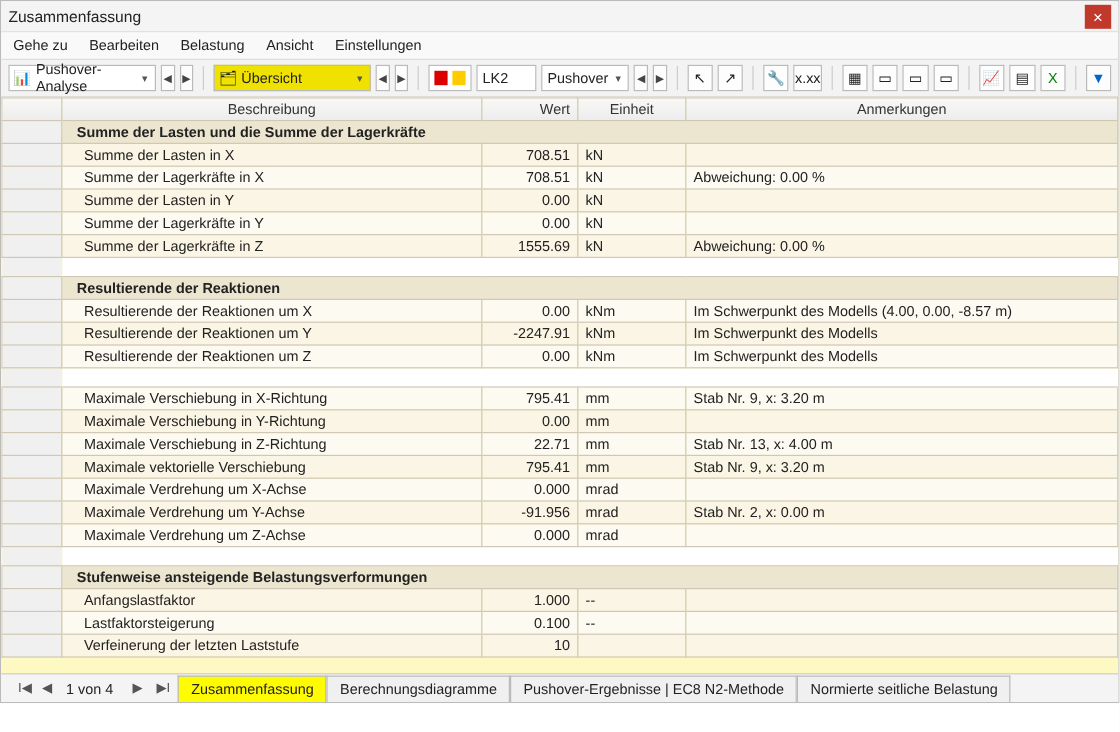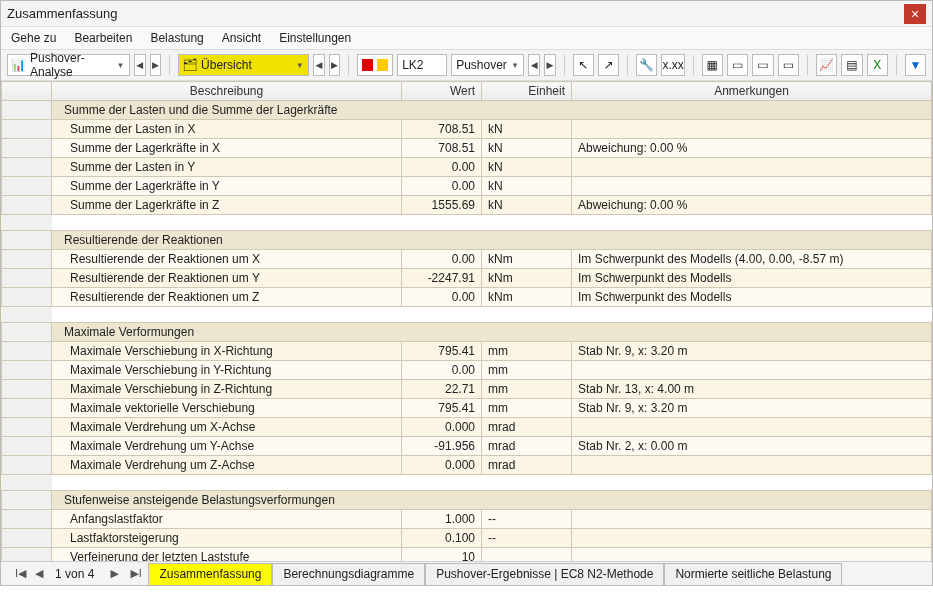"Einheit" th.einh { text-align: right -> none }
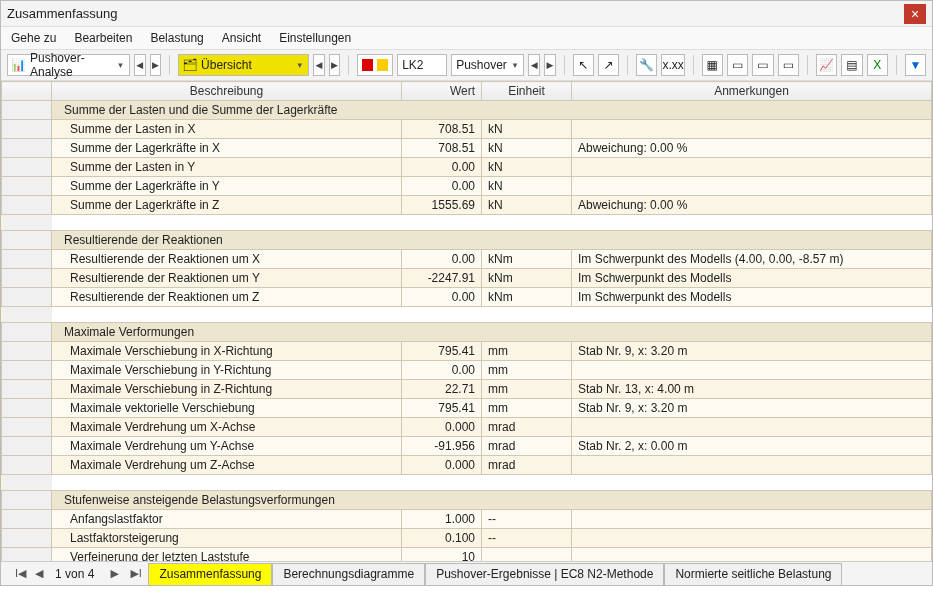"Summe der Lasten und die" tr.group td { font-weight: 400 -> 700 }
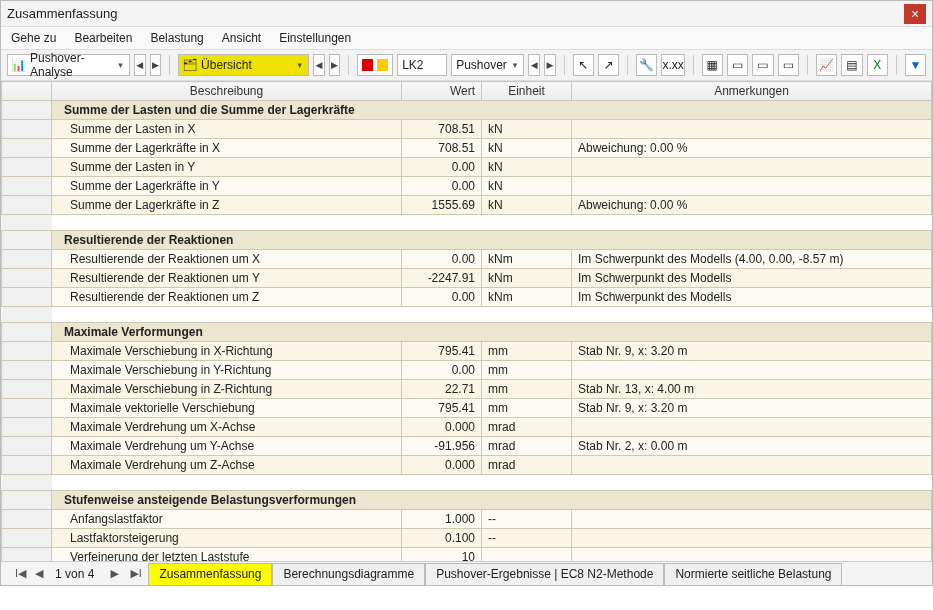"Maximale Verformungen" tr.group { html: <tr> <td></td> <td>Maximale Verformungen</td> </tr> -> none }
